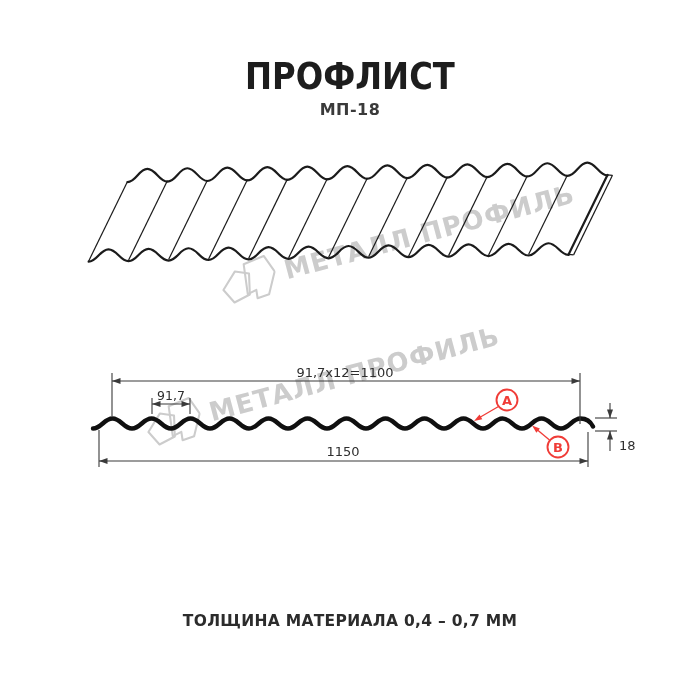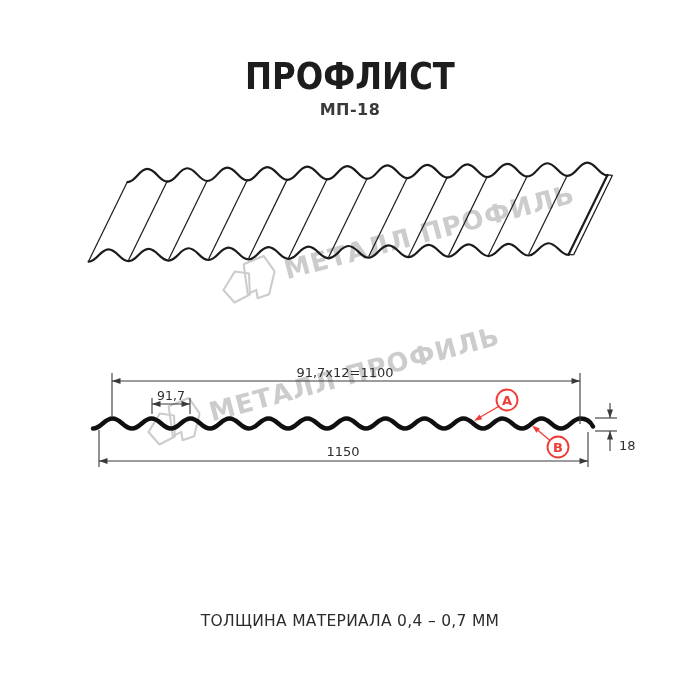"ТОЛЩИНА МАТЕРИАЛА 0,4 – 0,7" .footer { font-weight: 400 -> 700 }
